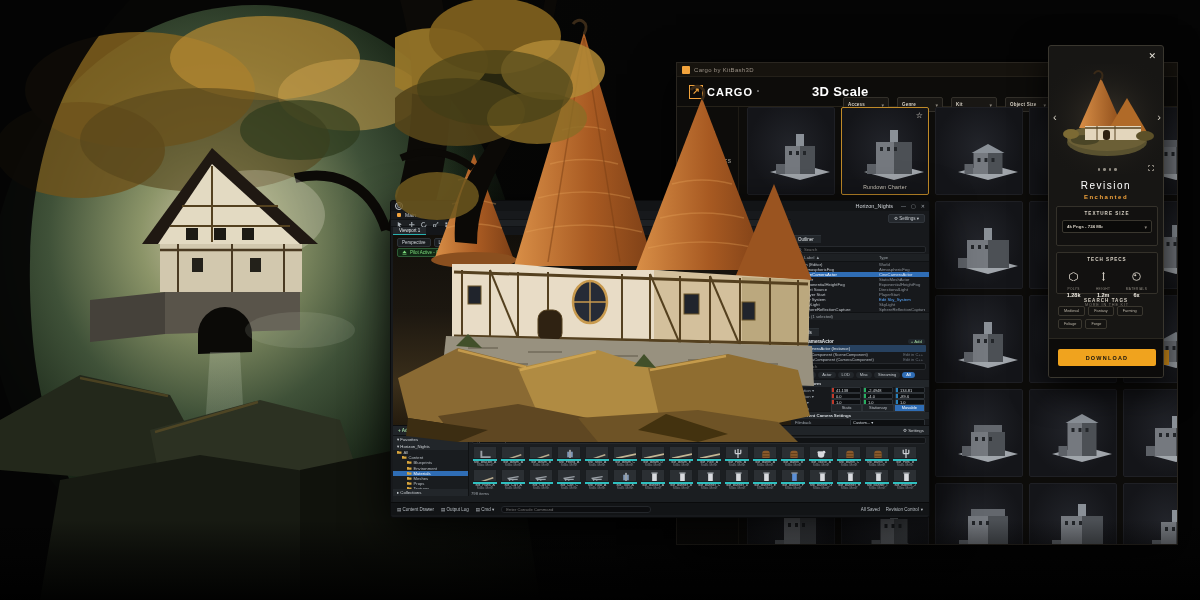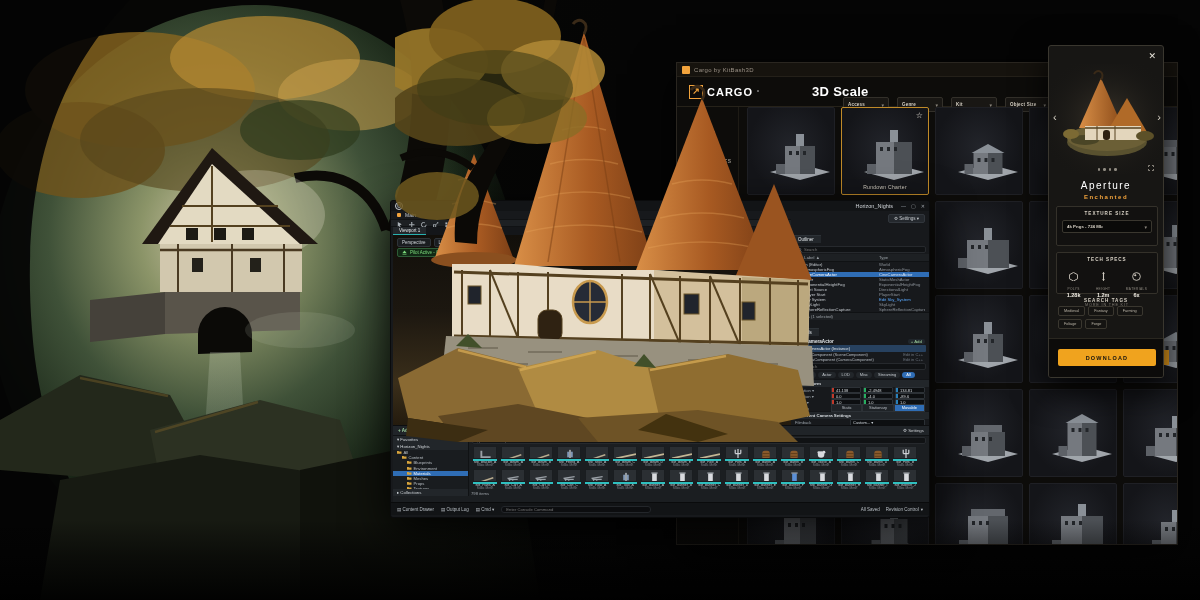"Aperture" div { text: Aperture -> Revision }
